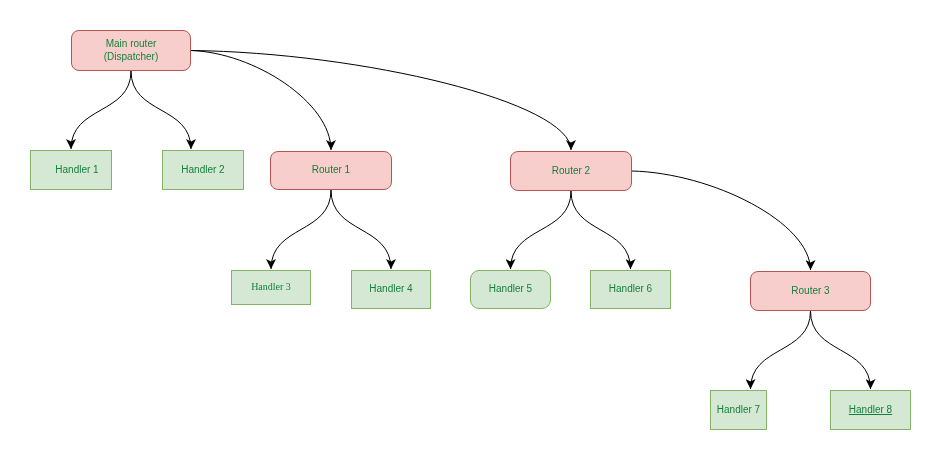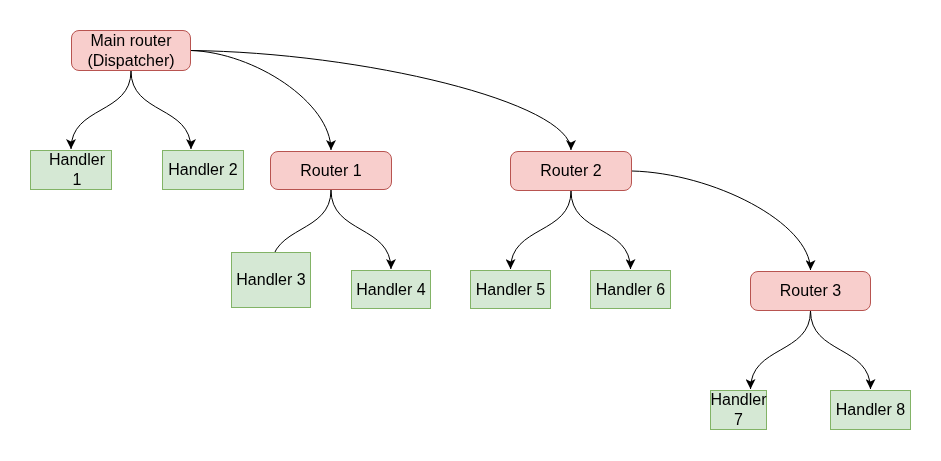"Main router" .node { color: #000000 -> #15803d; font-size: 16px -> 10px }
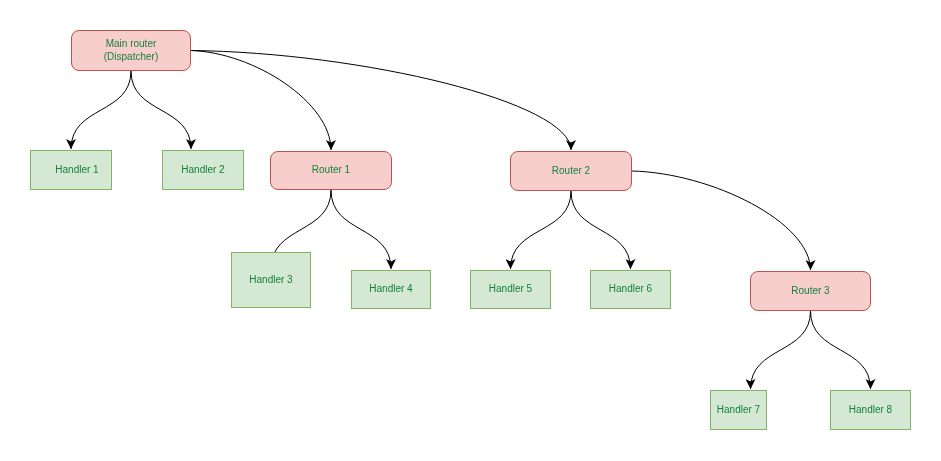"Handler 3" div.node { font-family: none -> Liberation Serif, serif; height: 56px -> 35px; top: 252px -> 270px }
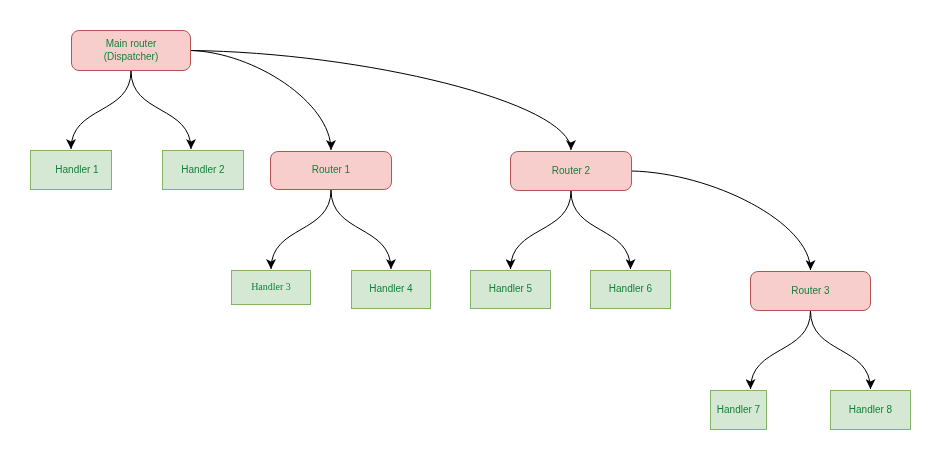"Handler 5" div.node { border-radius: none -> 9px }
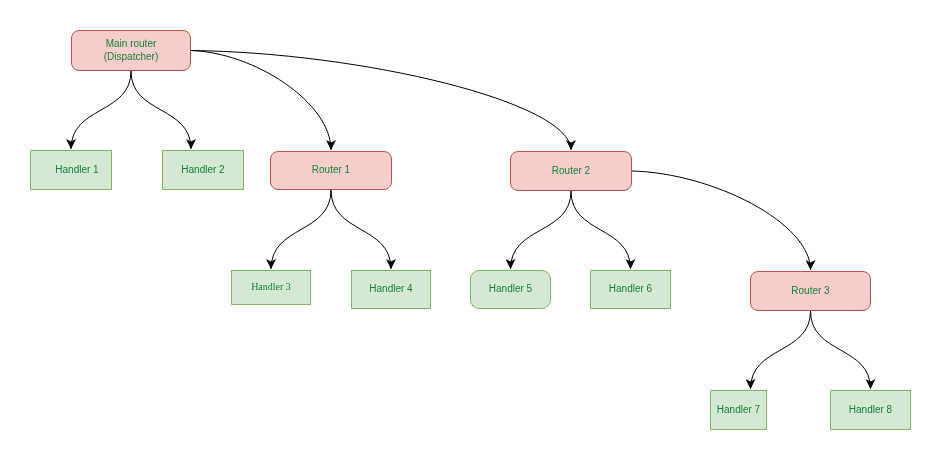"Handler 8" div.node { text-decoration: none -> underline }
